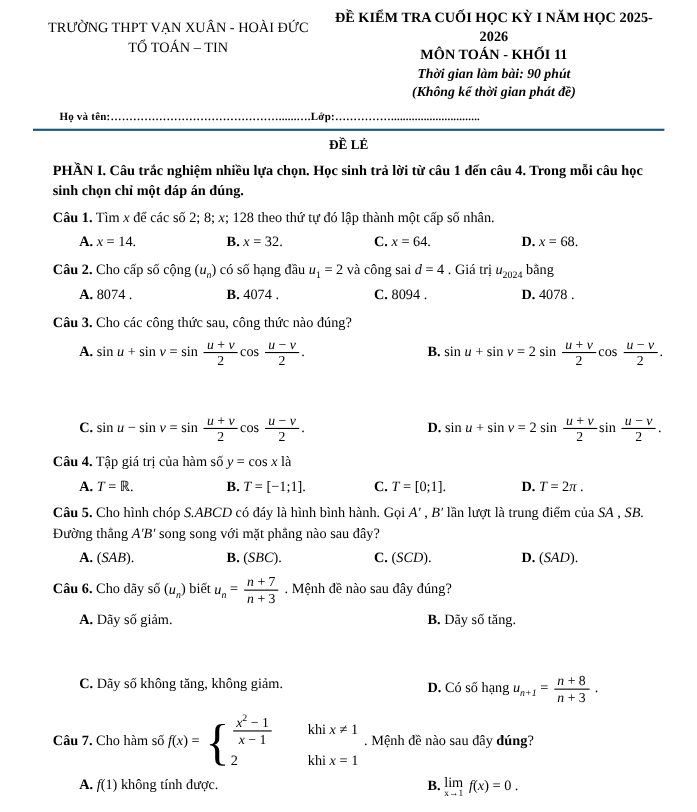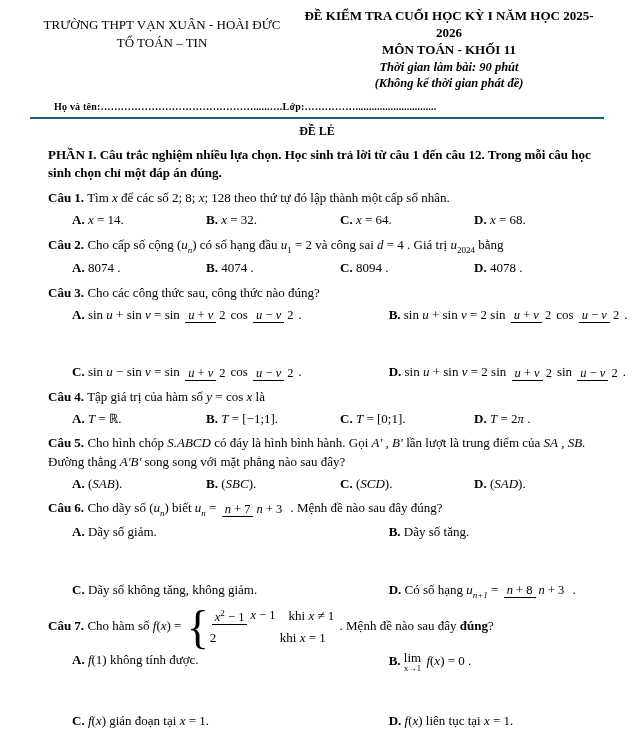"PHẦN I. Câu trắc nghiệm" div.part-heading { text: 12 -> 4 }
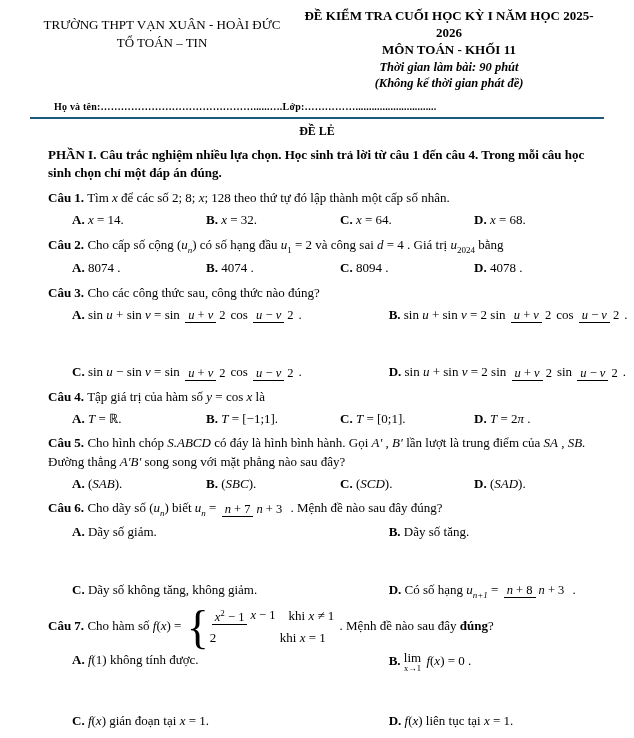"u + v" .frac { flex-direction: none -> column; text-align: none -> center }
